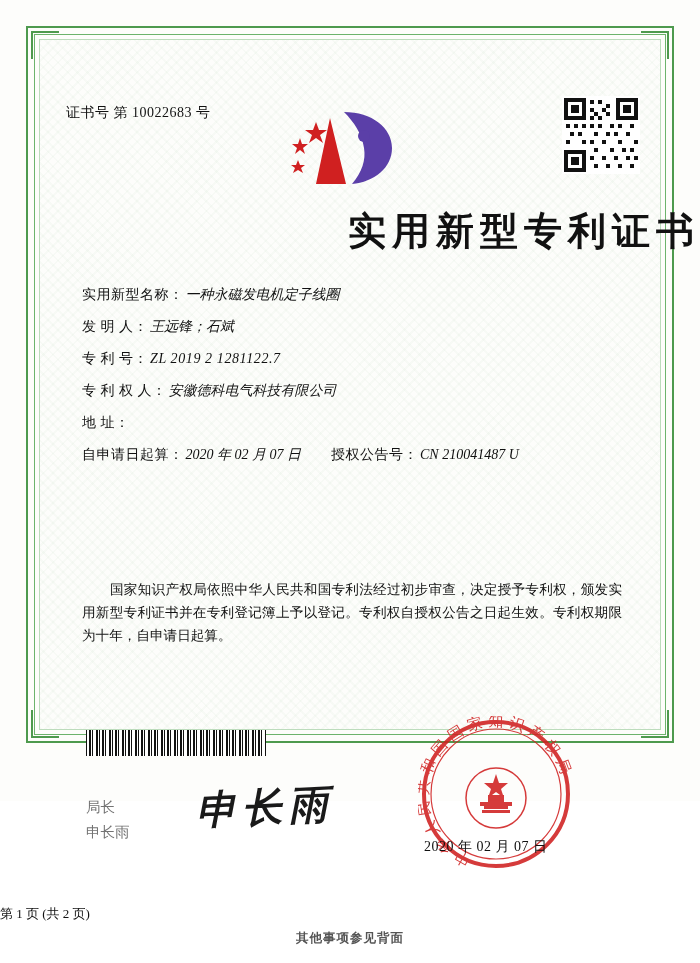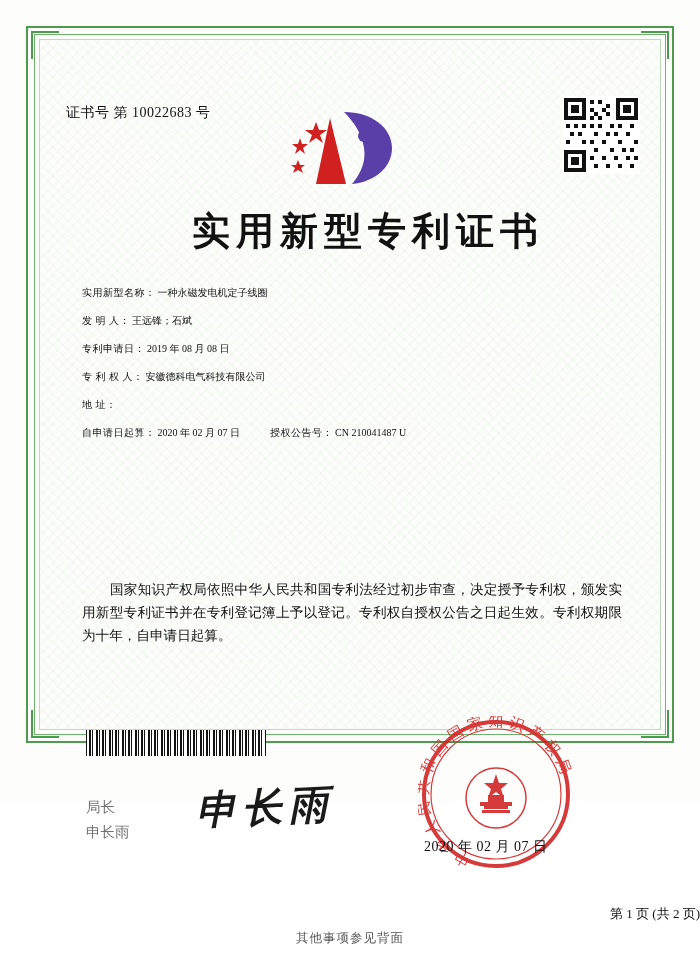"实用新型专利证书" .title { text-align: center -> right }
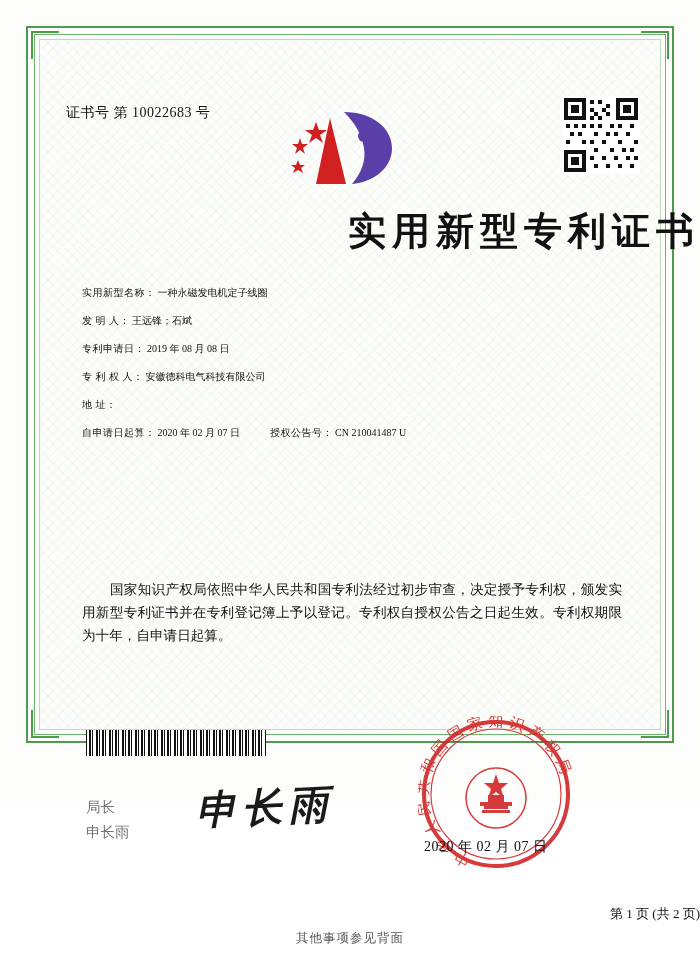"实用新型名称：" .fields { font-size: 10px -> 14px }
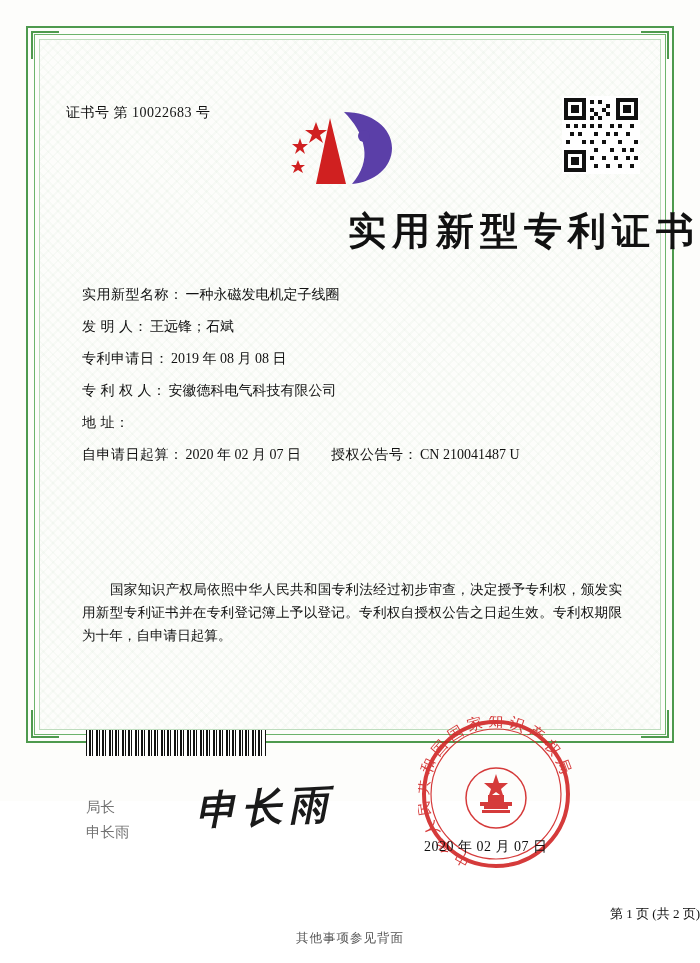"一种永磁发电机定子线圈" .field-value { font-style: none -> italic }
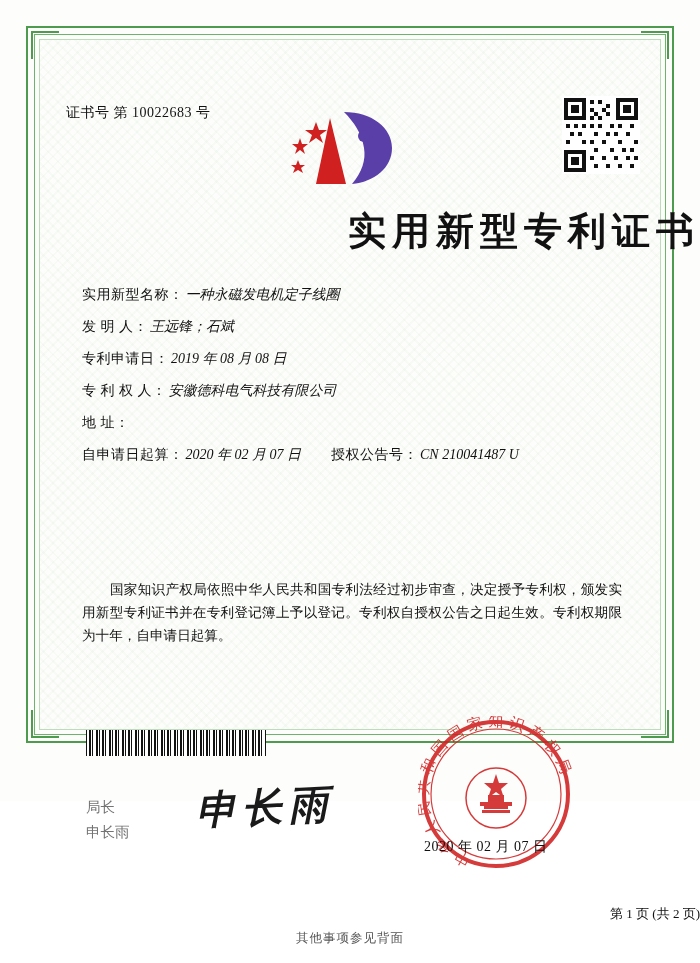"专 利 号：" div.field-row { html: none -> <div> <span>专 利 号：</span> <span>ZL 2019 2 1281122.7</span> </div> }
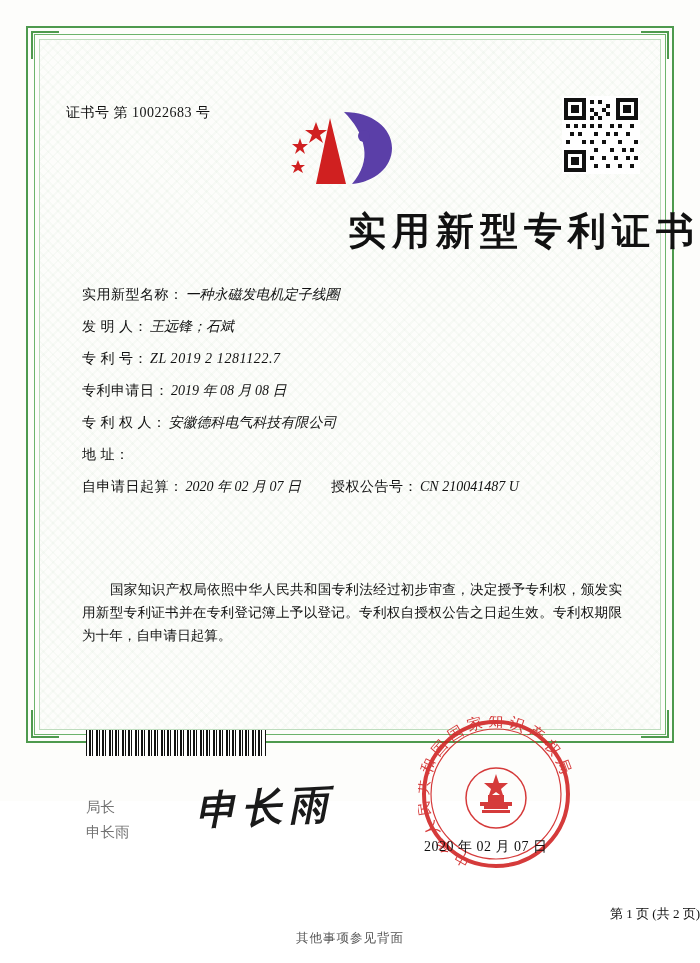"专利申请日：" div.field-row { html: <div> <span>专利申请日：</span> <span>2019 年 08 月 08 日</span> </div> -> none }
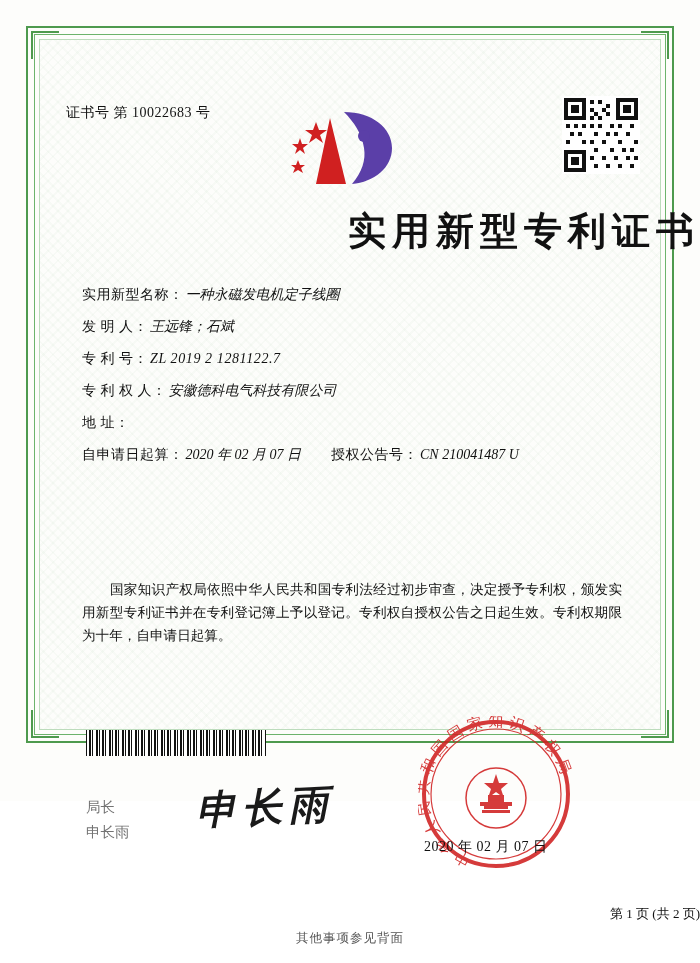"第 1 页 (共 2" .page-num { text-align: right -> left }
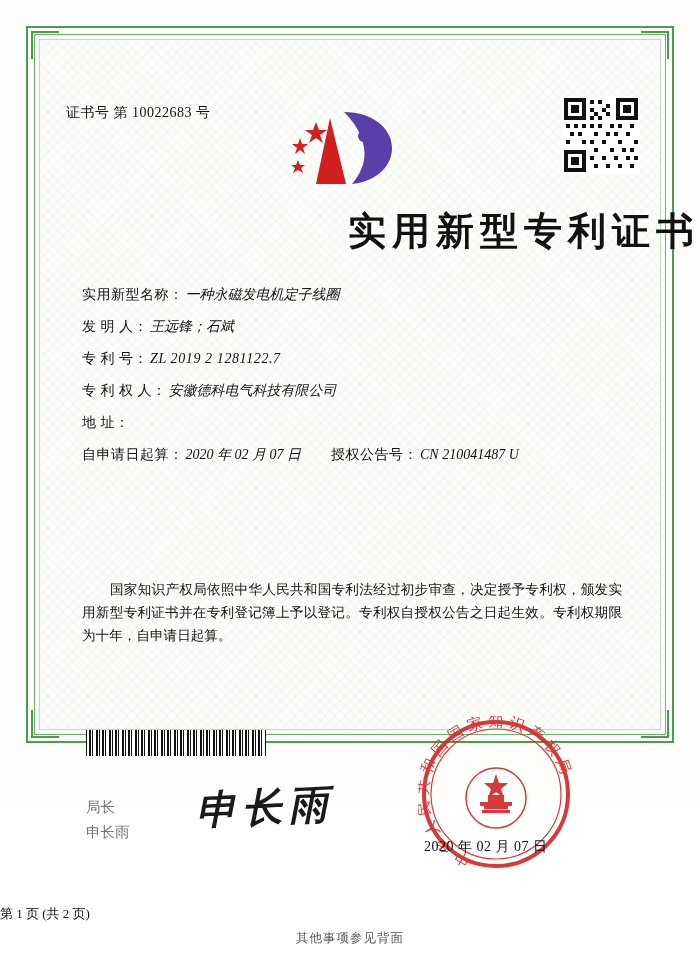"其他事项参见背面" .footer-note { font-weight: none -> bold }
